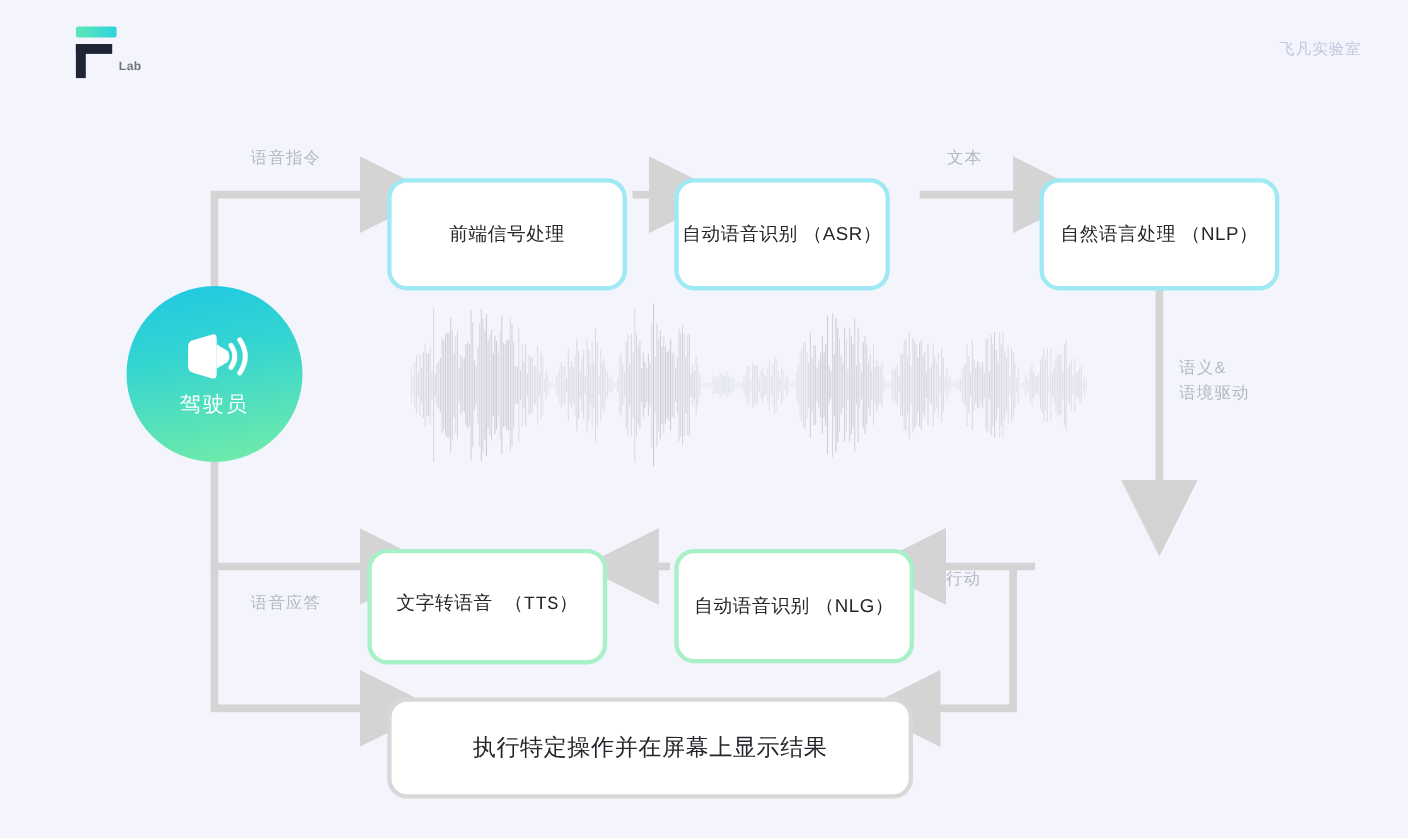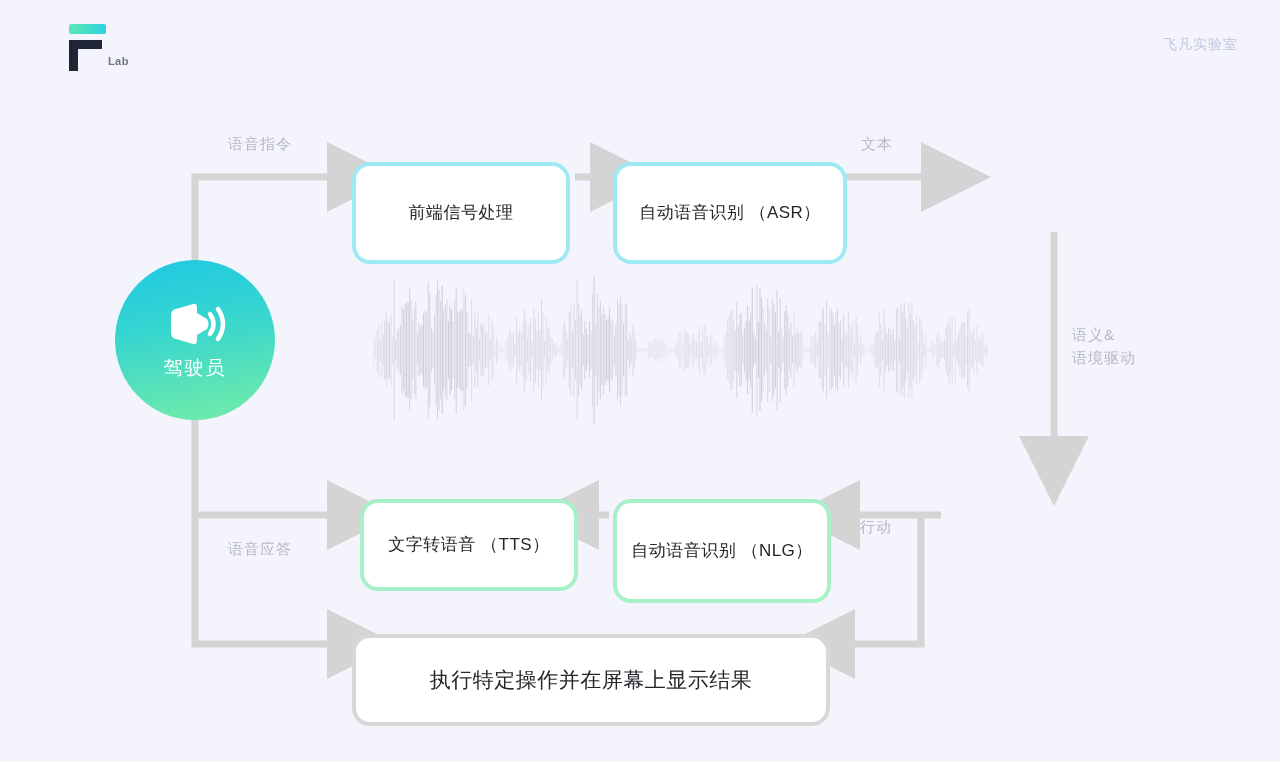"自动语音识别 （ASR）" #n-asr { width: 234px -> 196px }
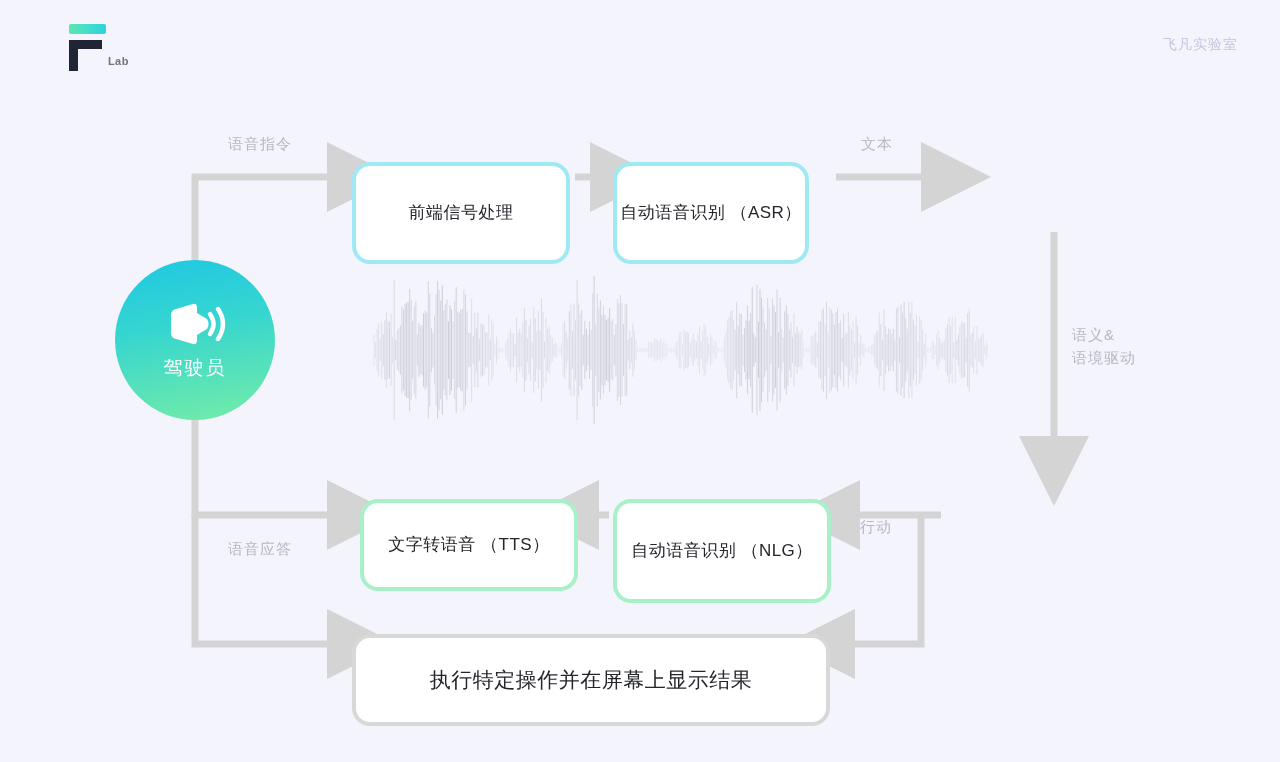"自然语言处理 （NLP）" div.node { html: none -> <div>自然语言处理 （NLP）</div> }
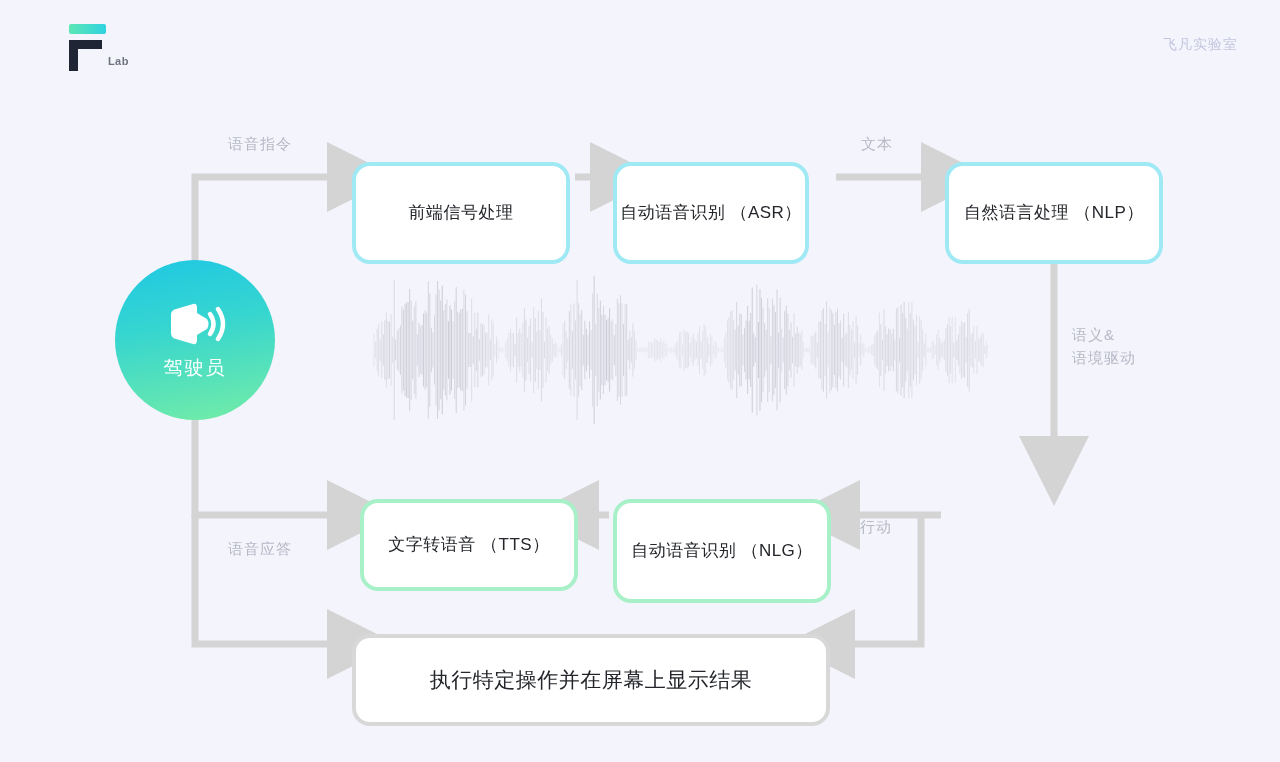"文字转语音 （TTS）" #n-tts { font-family: none -> Liberation Mono, monospace; height: 92px -> 105px; left: 360px -> 334px }
